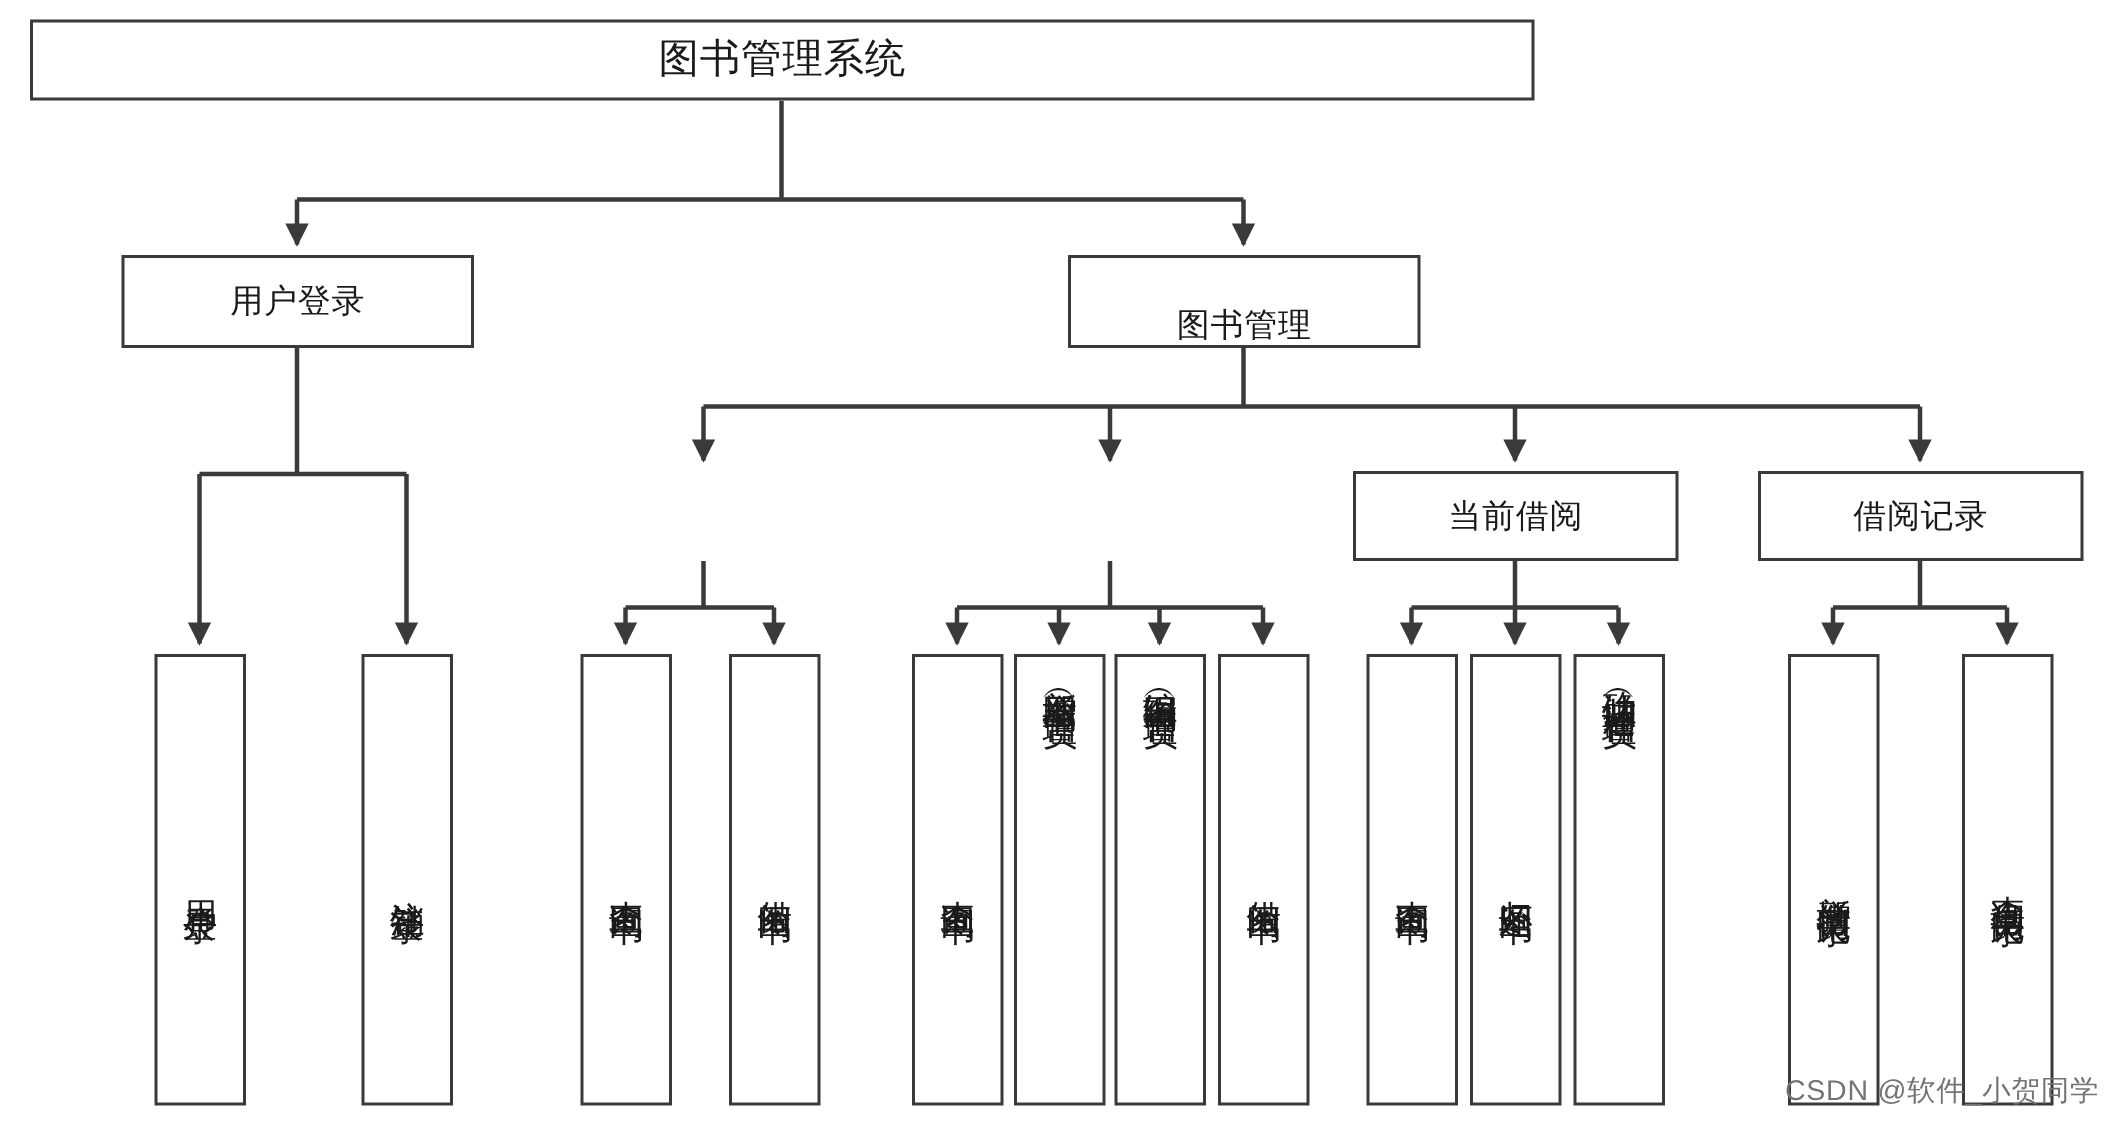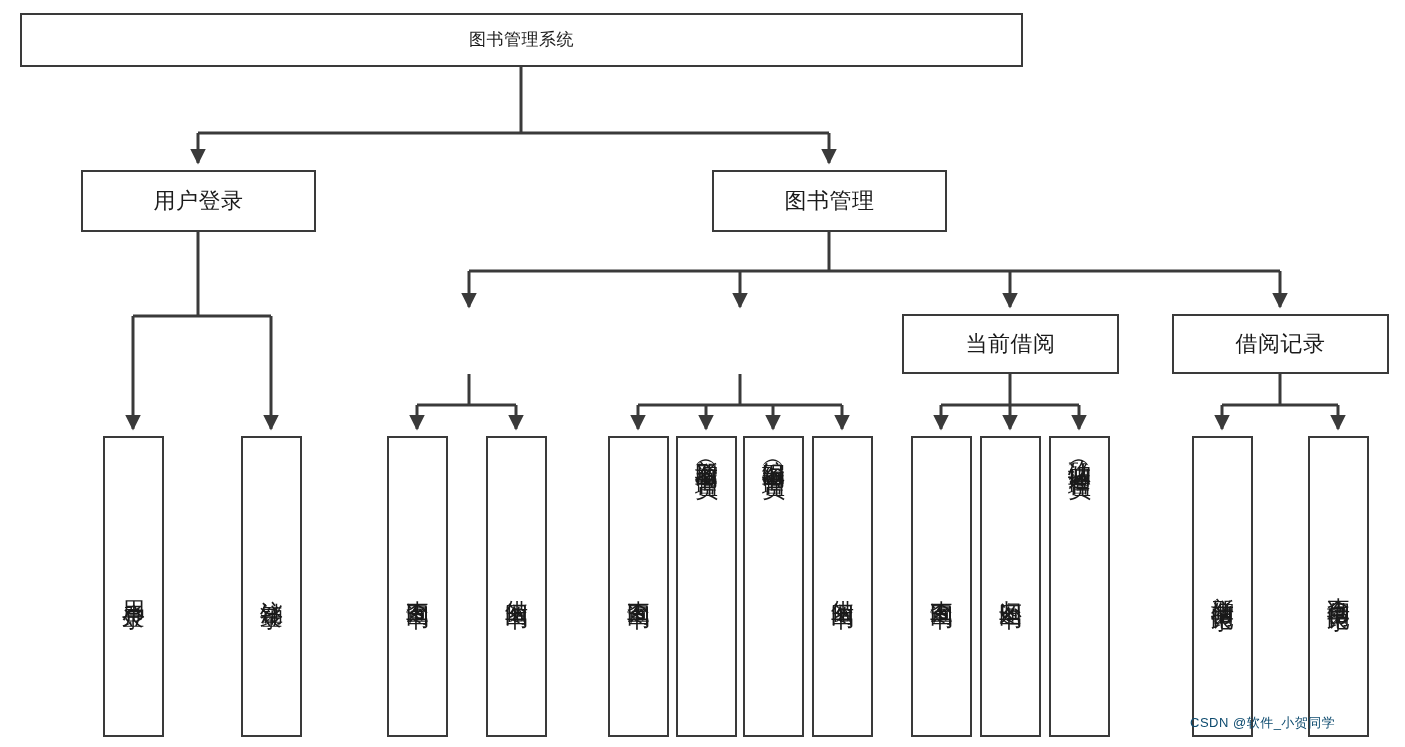"图书管理系统" .node.root .lbl { font-size: 17px -> 27px }
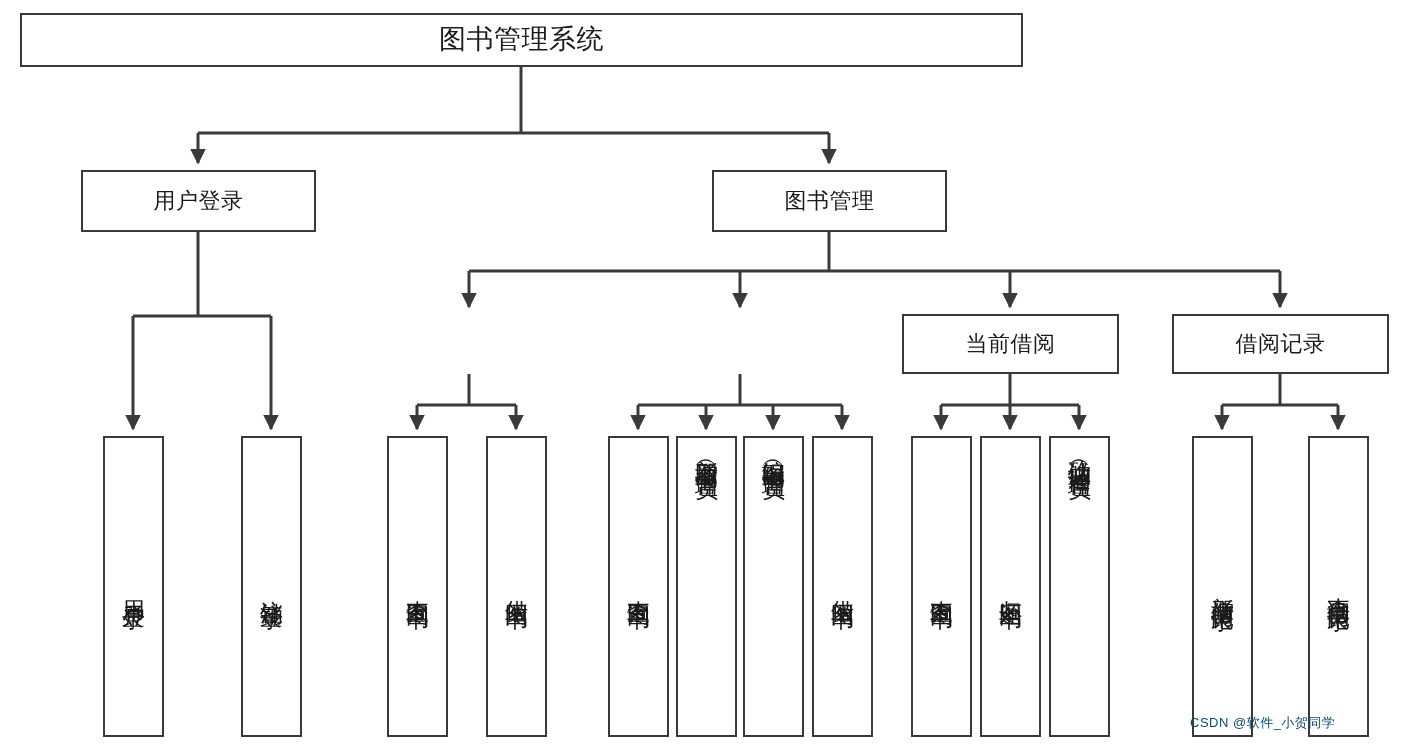"图书管理" div.node { align-items: none -> flex-end }
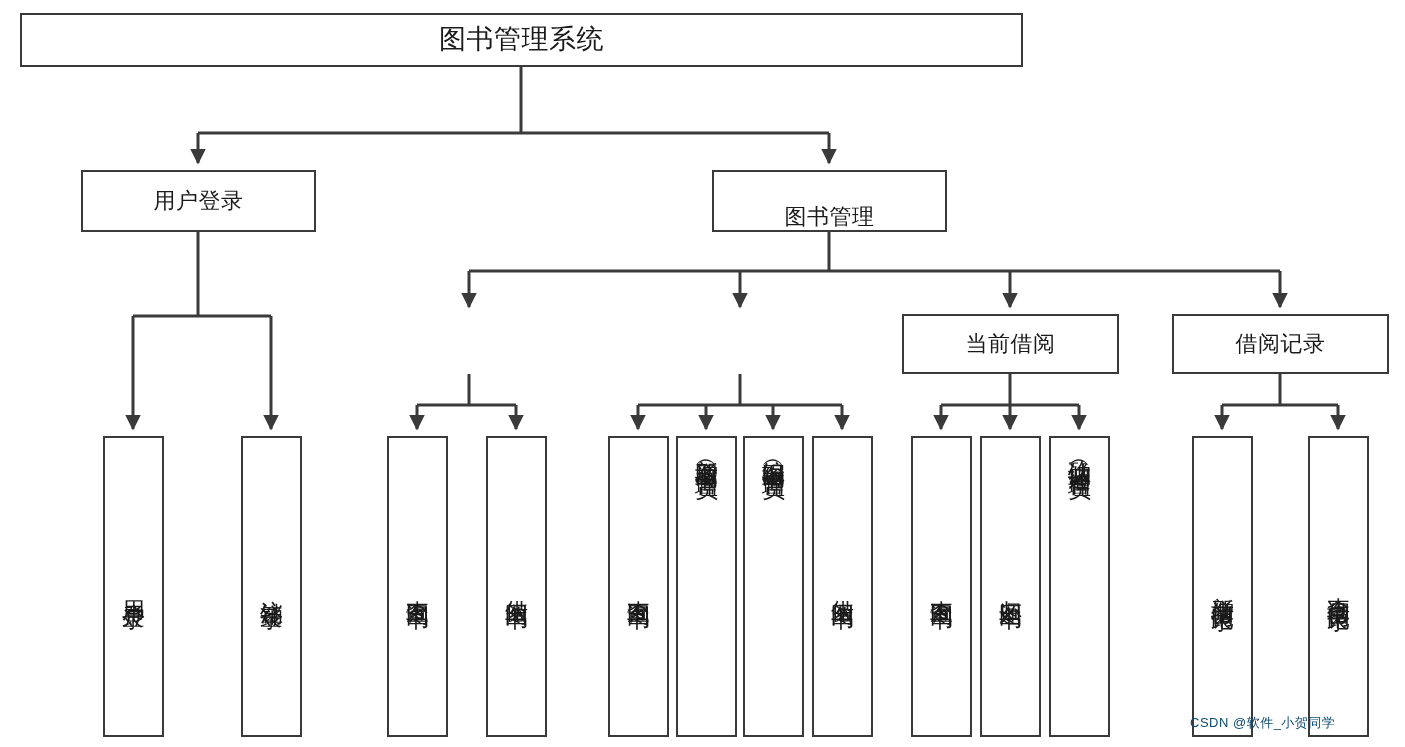"CSDN @软件_小贺同学" .watermark { color: #0c4a6e -> #737373; font-size: 13px -> 19px }
